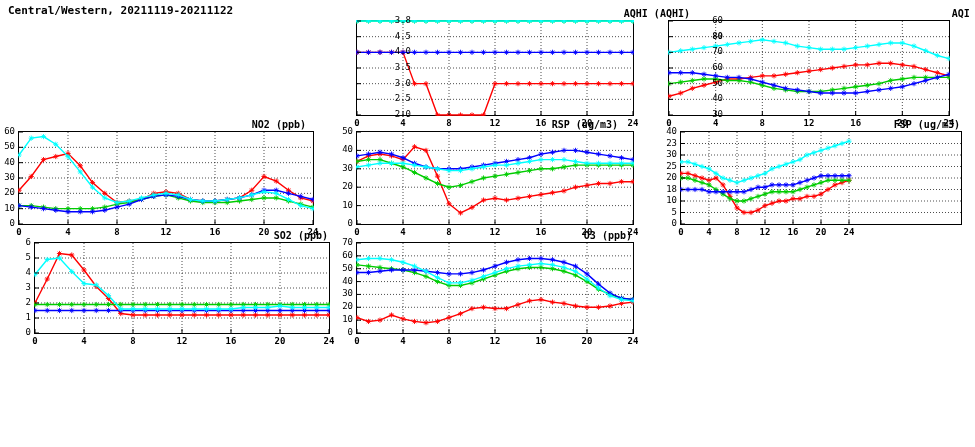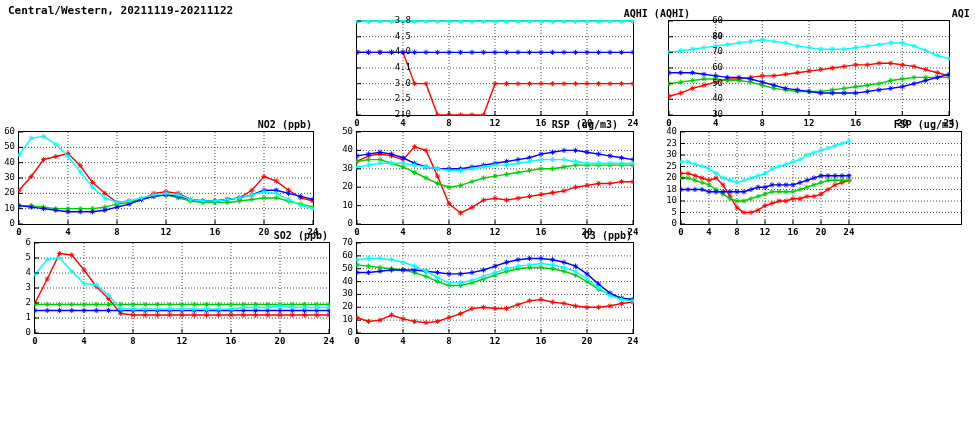"4.1" div.ylab { text: 4.1 -> 3.5 }
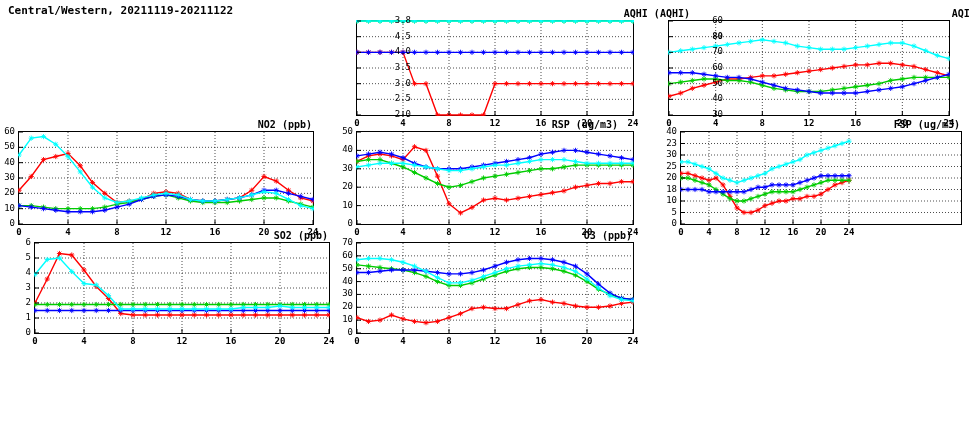"NO2 (ppb)" div.ptitle { right: 2px -> 8px }
